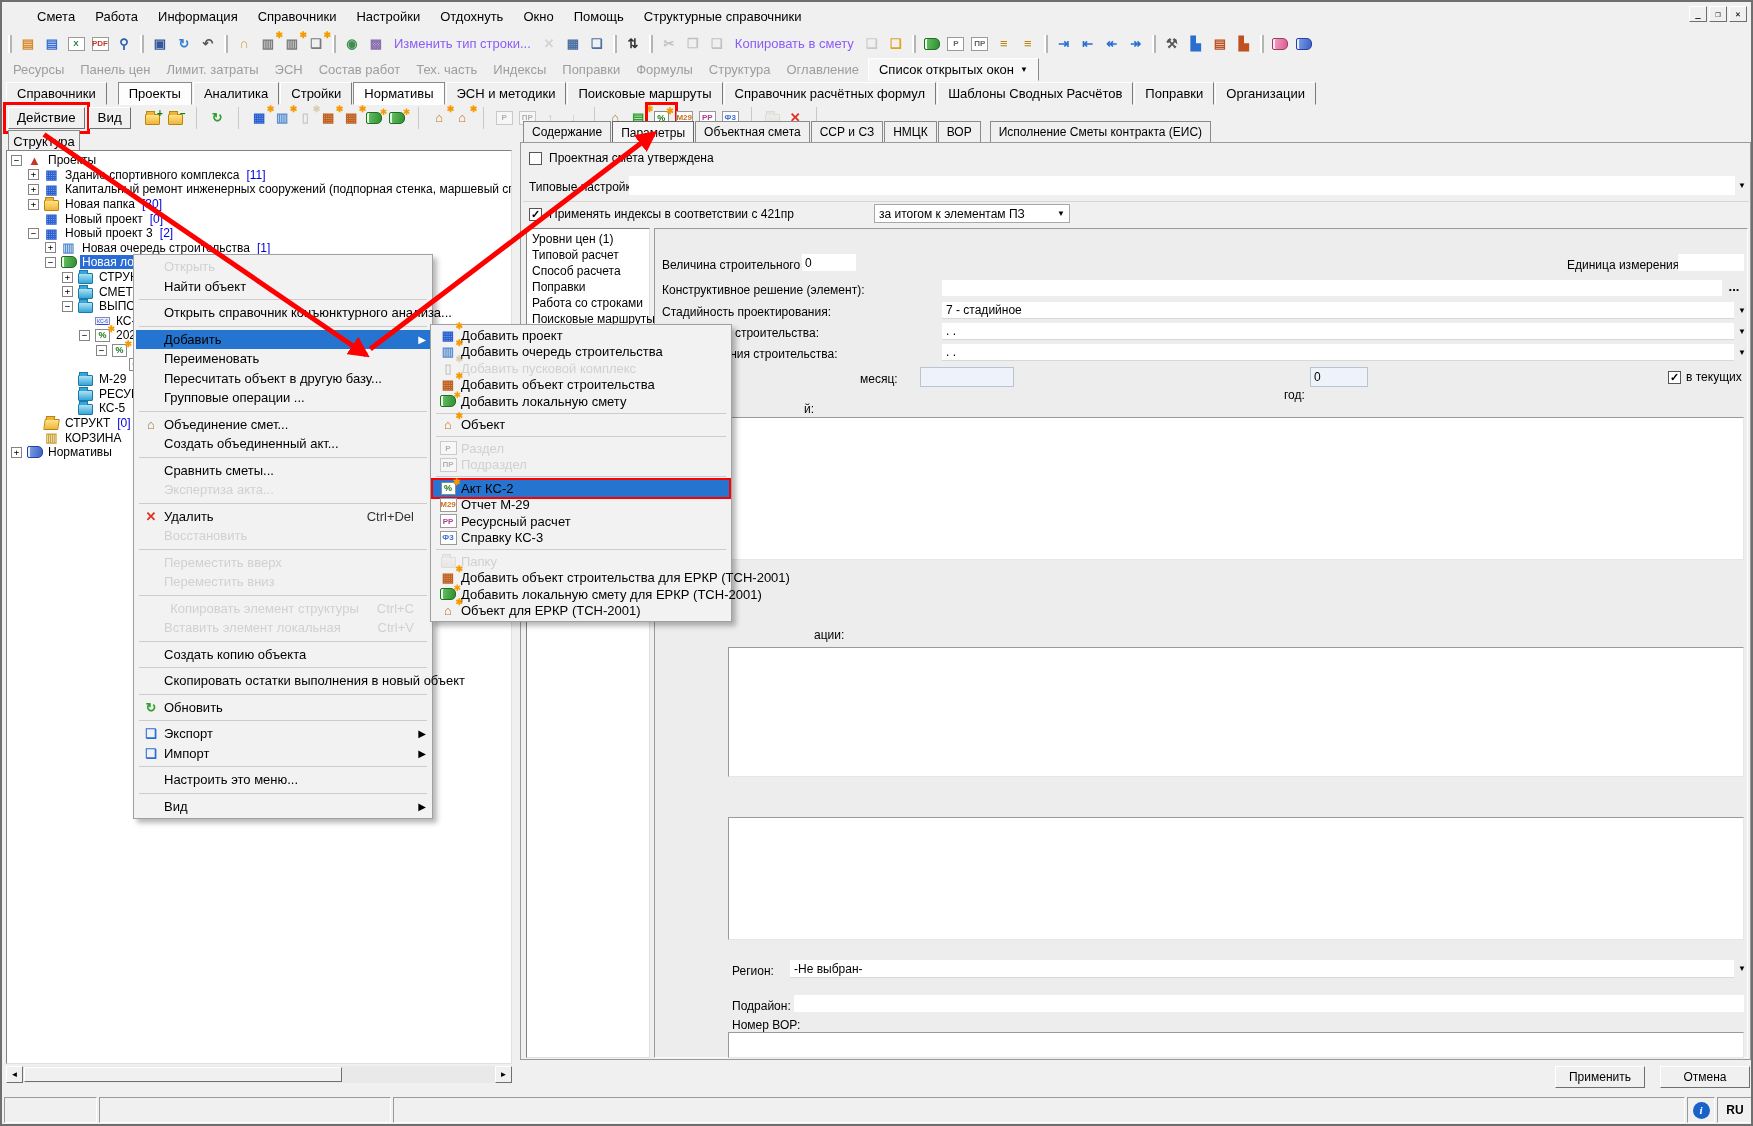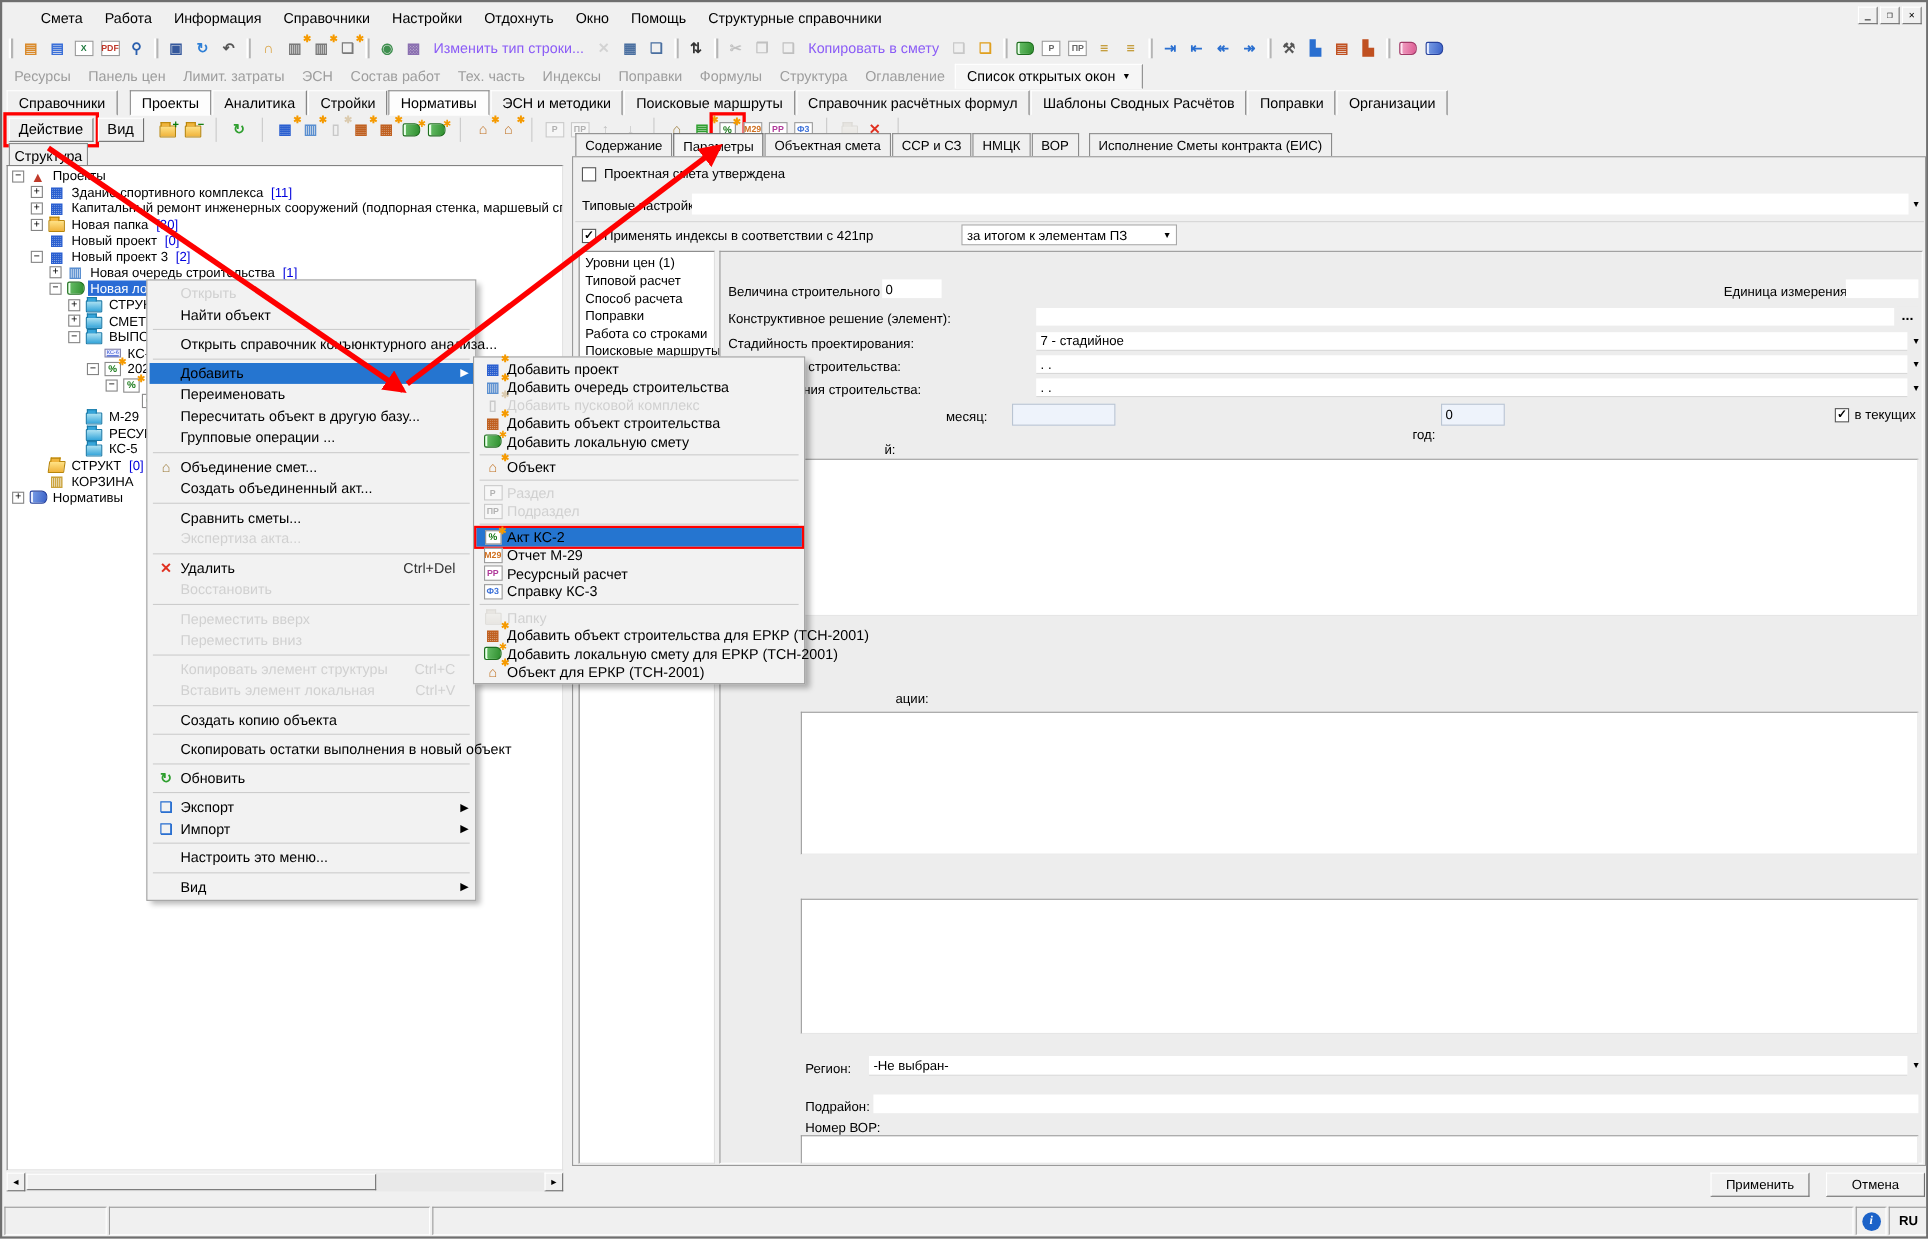"Копировать элемент структуры" div.cmi { text-align: none -> right }
